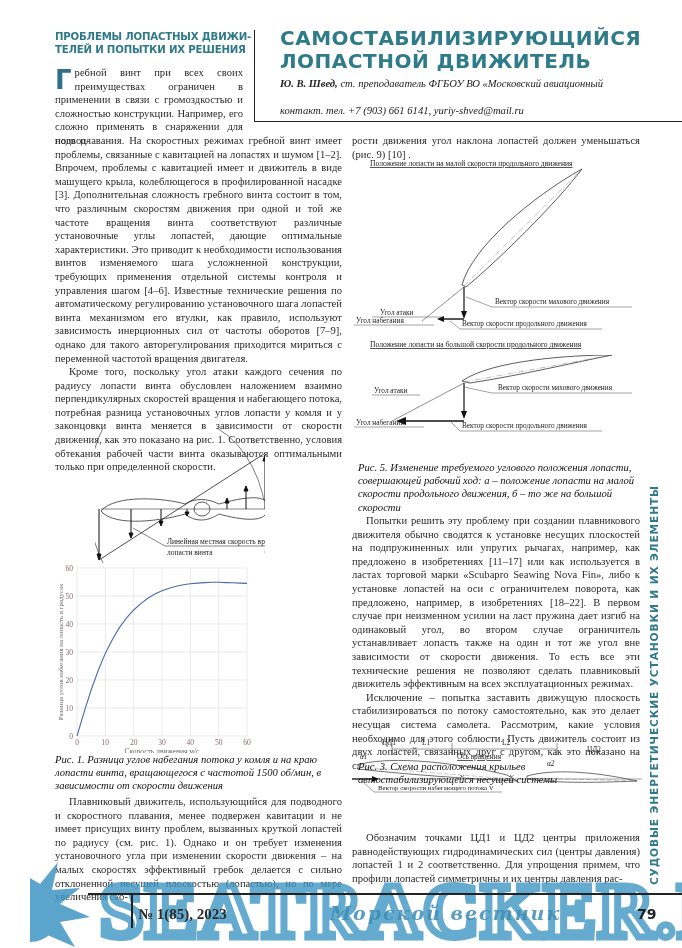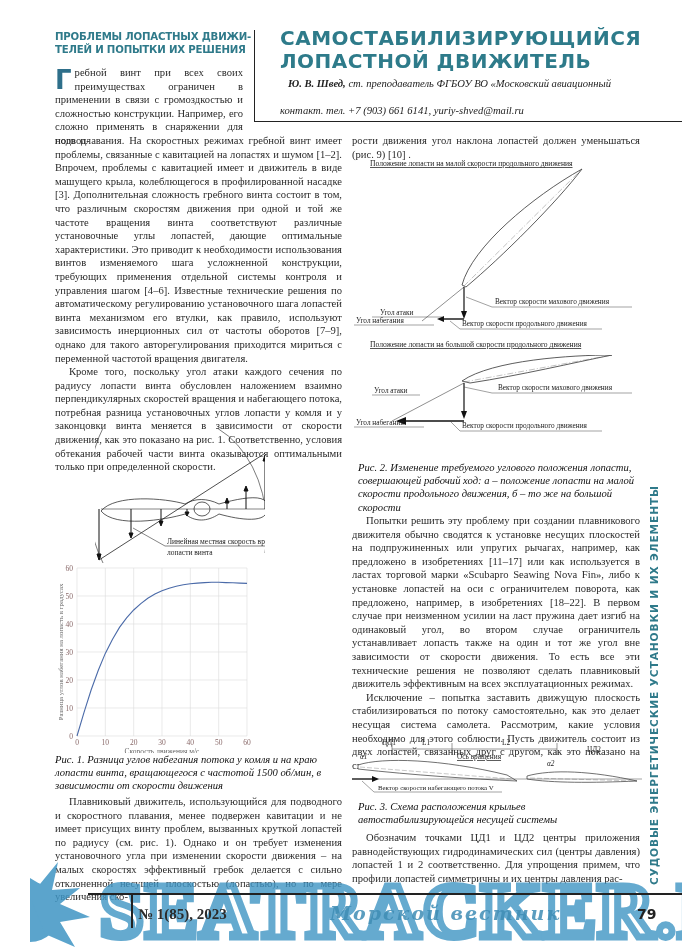"Ю. В. Швед," .byline b { margin-left: 8px -> none }
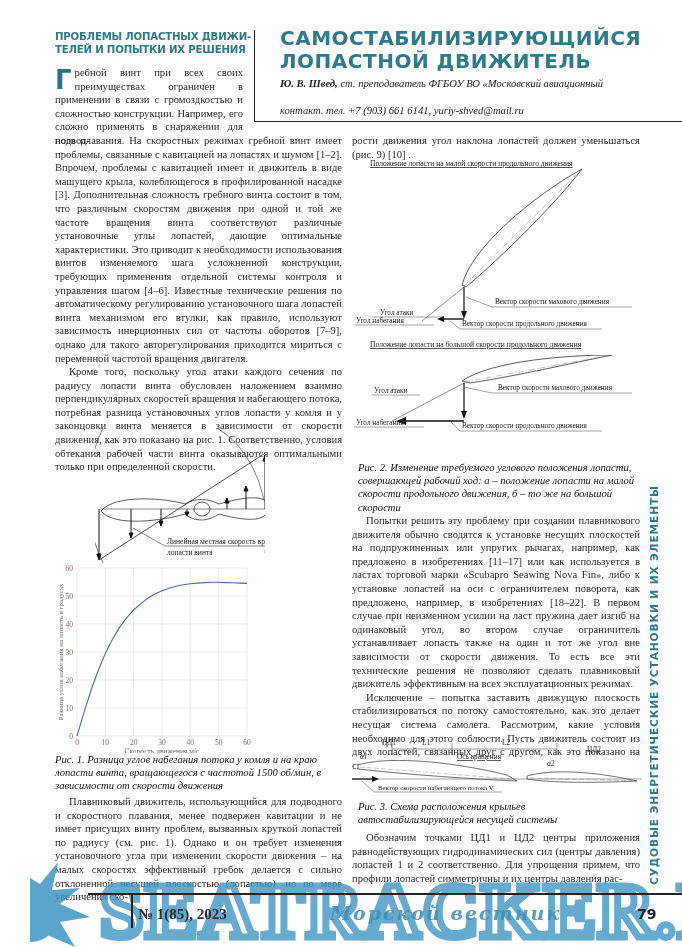"Рис. 2." i.lbl { text: 2 -> 5 }
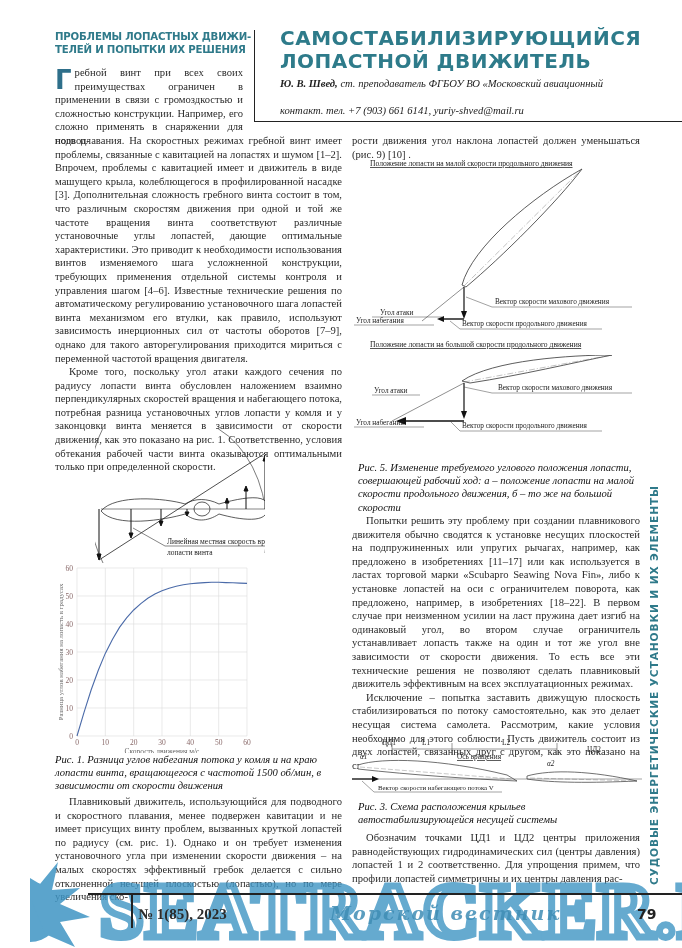"Рис. 3. Схема расположения крыльев" div.caption { top: 800px -> 760px }
